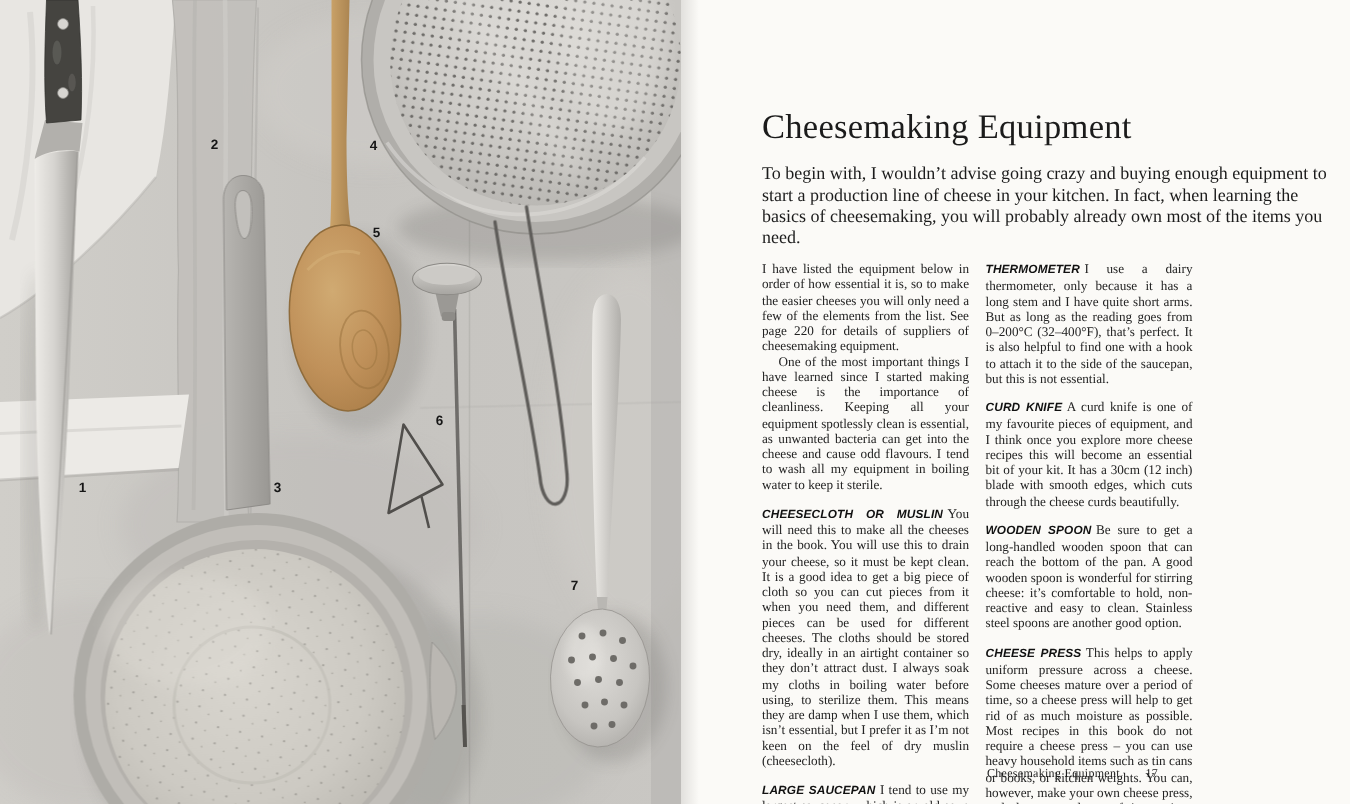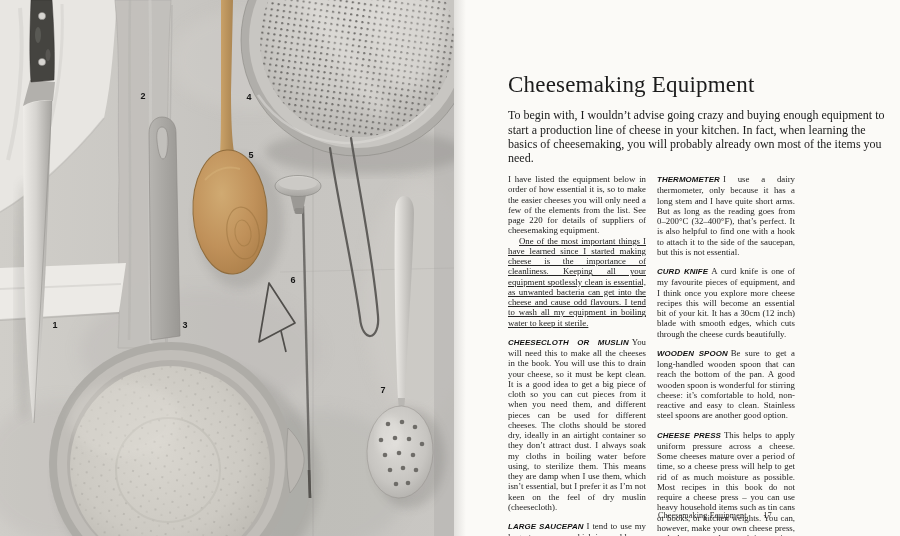"One of the most important" .indent { text-decoration: underline -> none }
